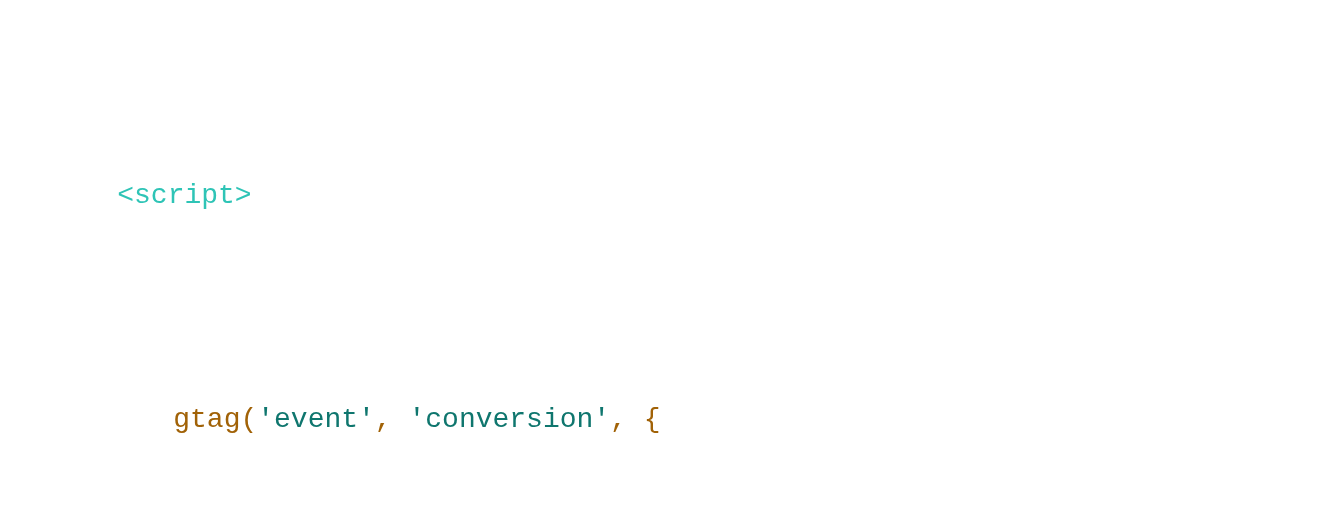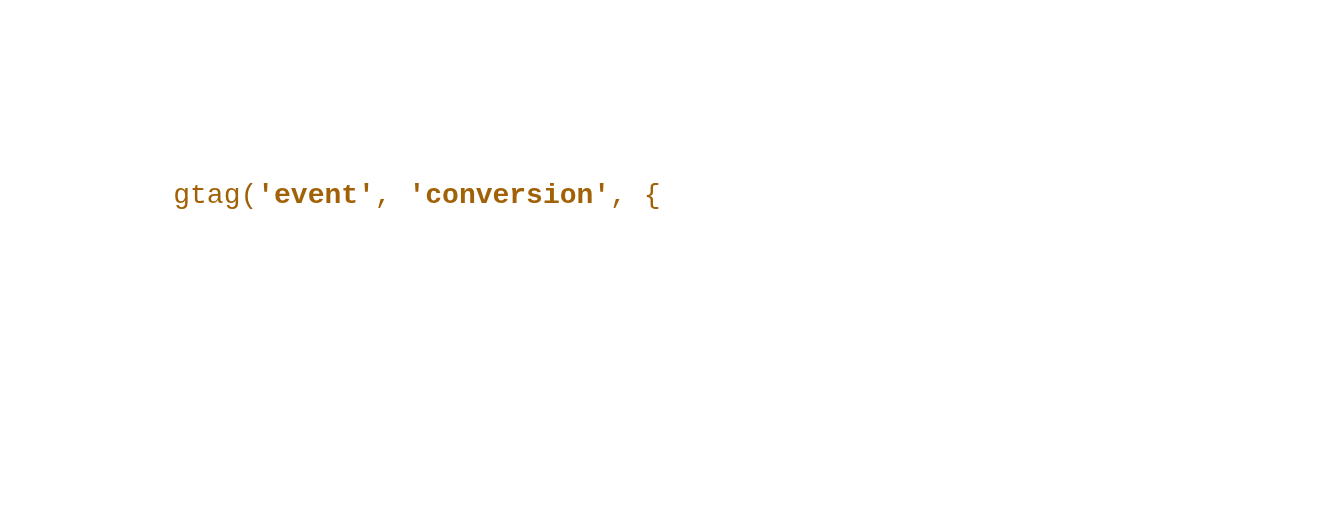"<script>" span.line { html: none -> <span> <span>&lt;script&gt;</span> </span> }
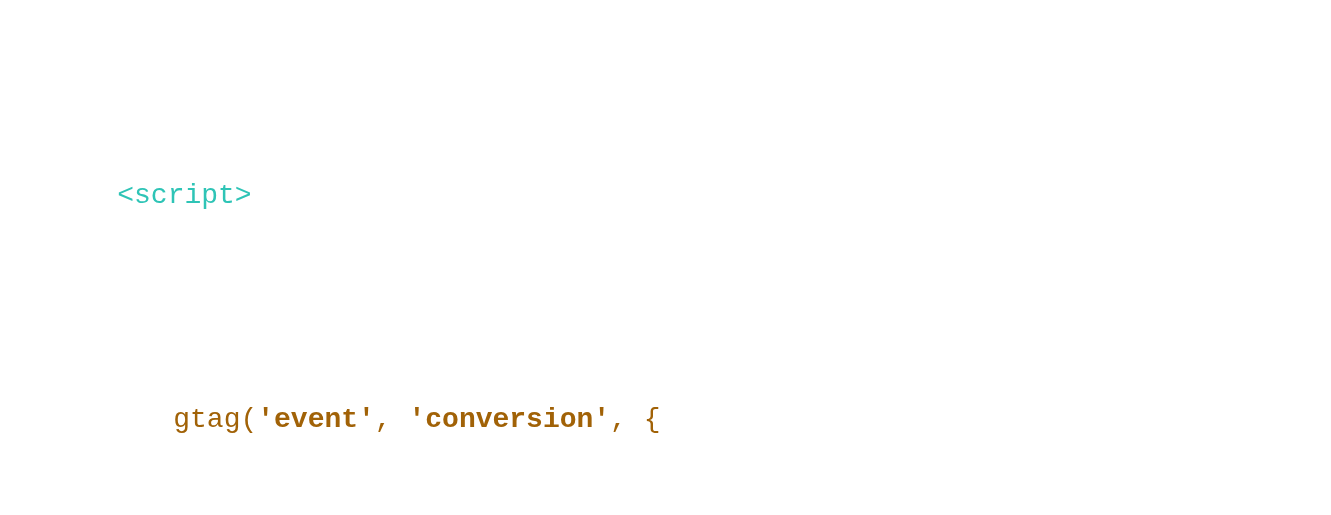"'event'" .key { color: #a16207 -> #0f766e; font-weight: bold -> none }
